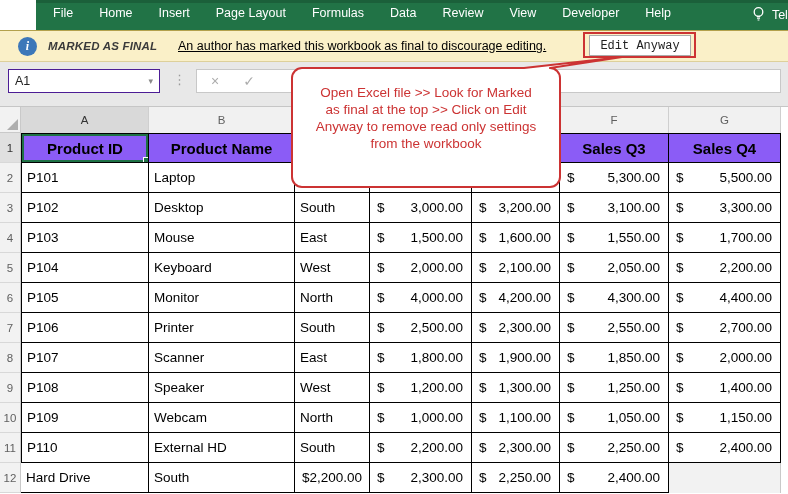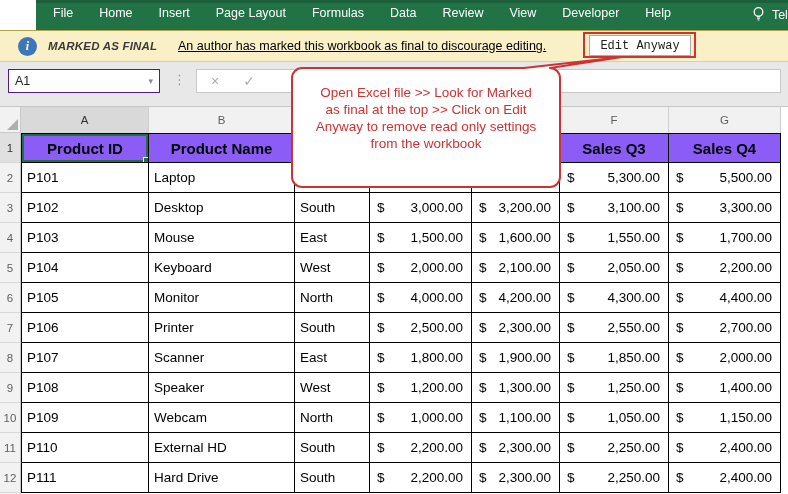"P111" div.c { html: <div>P111</div> -> none }
